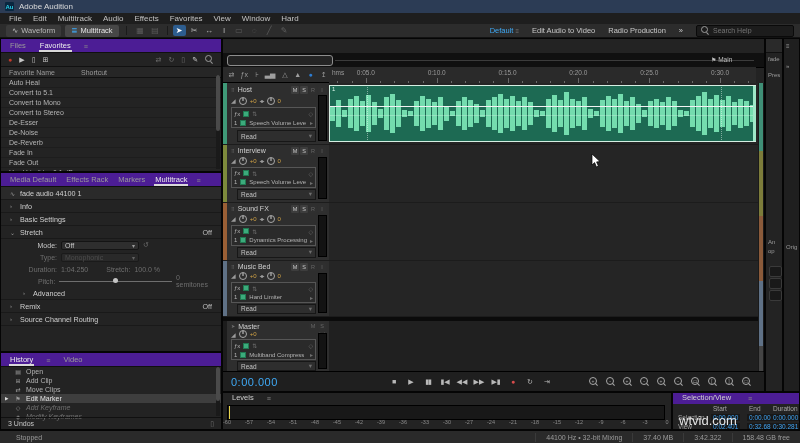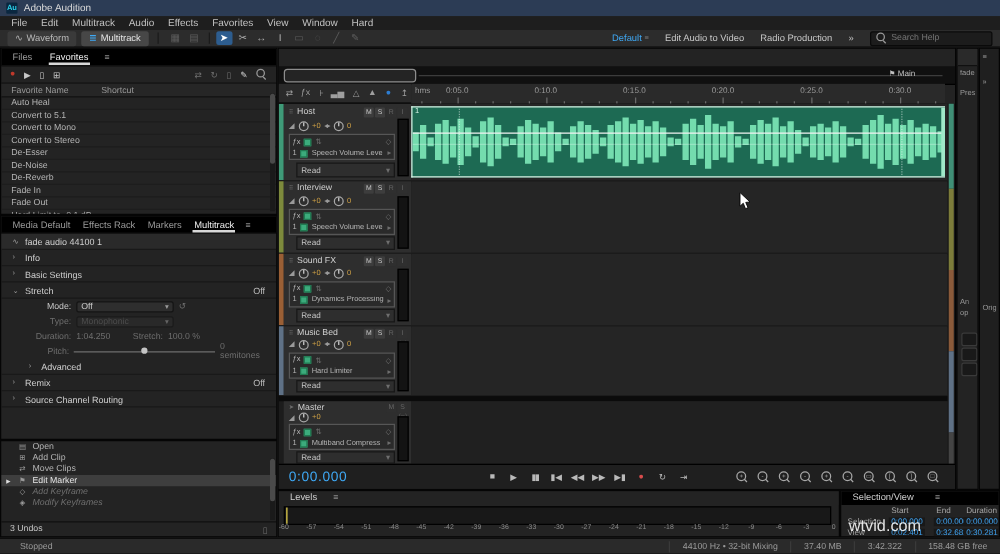"Files" .ptabs { background: #000000 -> #4c1d95 }
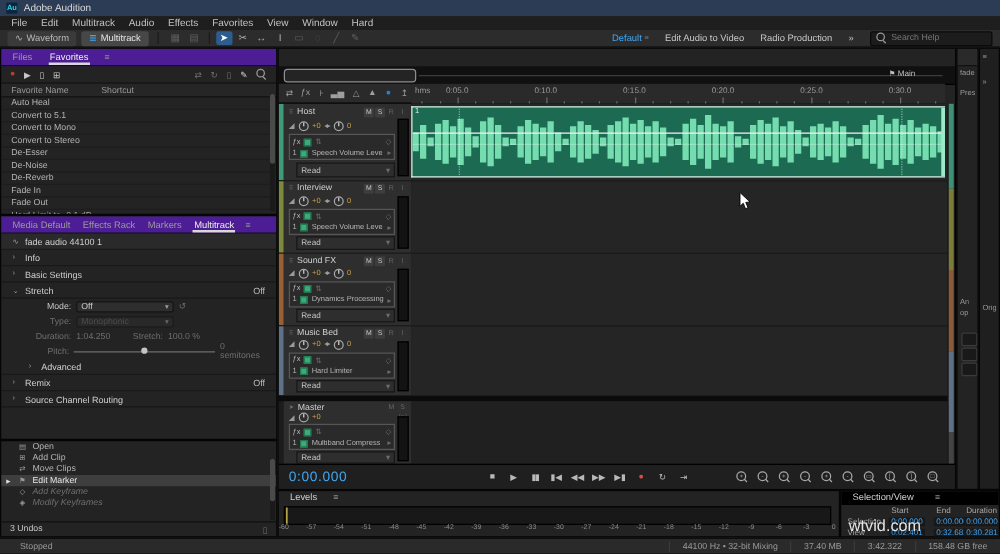"History" div.ptabs { html: none -> <div> <span>History</span> <span>≡</span> <span>Video</span> </div> }
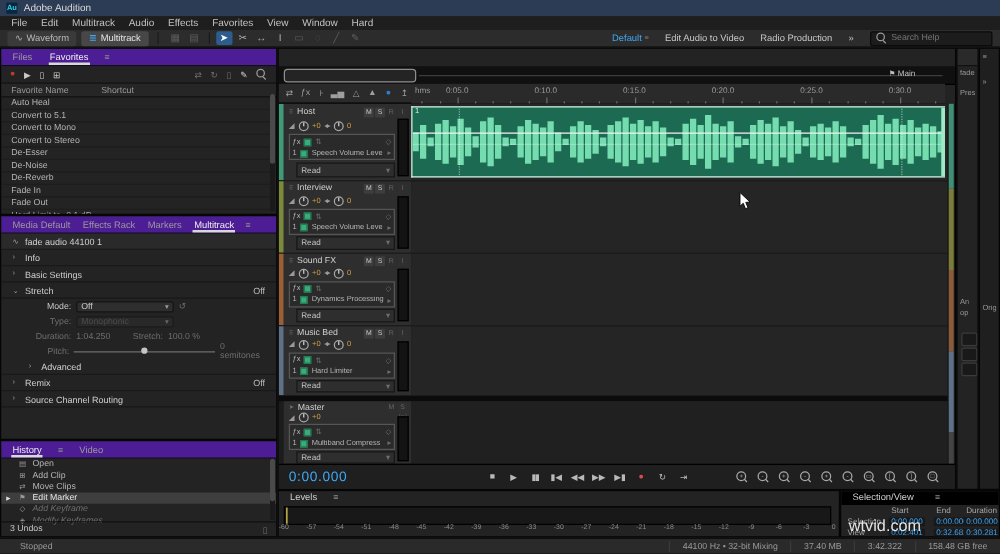"Selection/View" div.ptabs { background: #000000 -> #4c1d95 }
